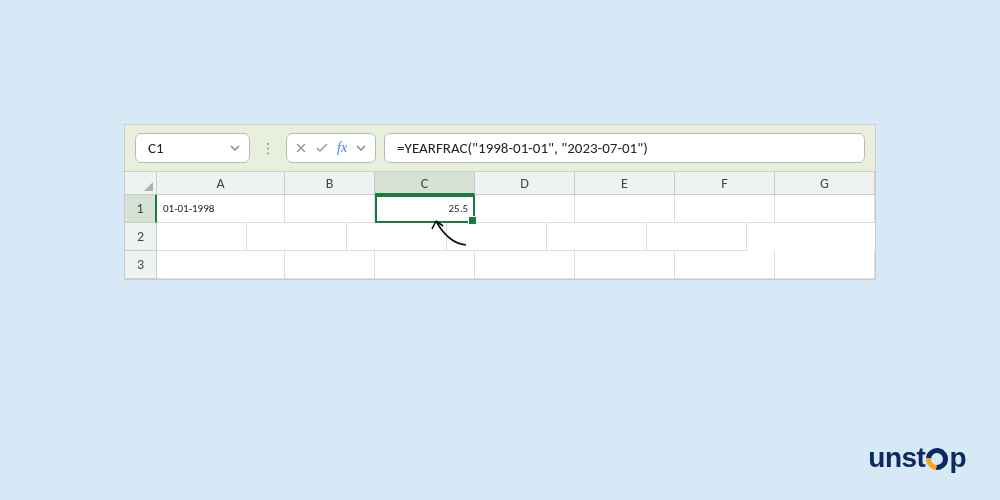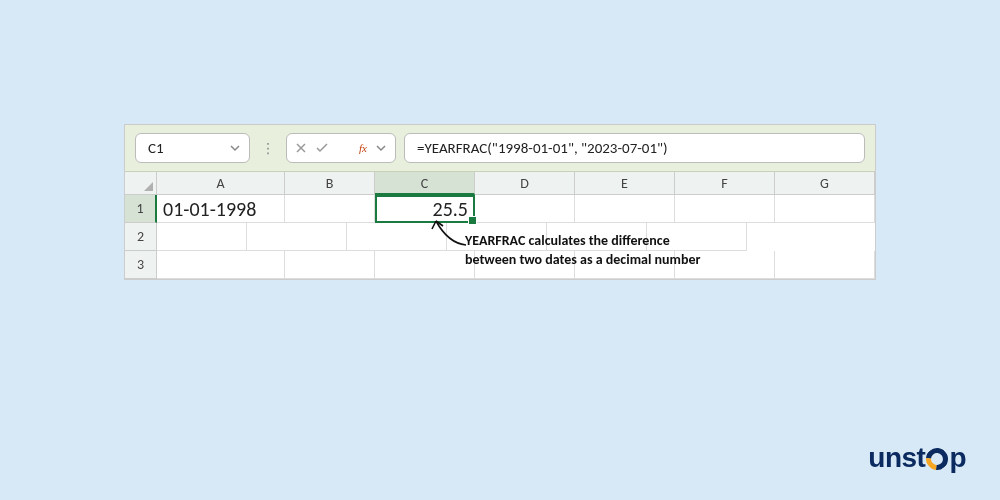"fx" .fxlabel { color: #c2410c -> #3b82f6; font-size: 11px -> 14px; margin-left: 22px -> none }
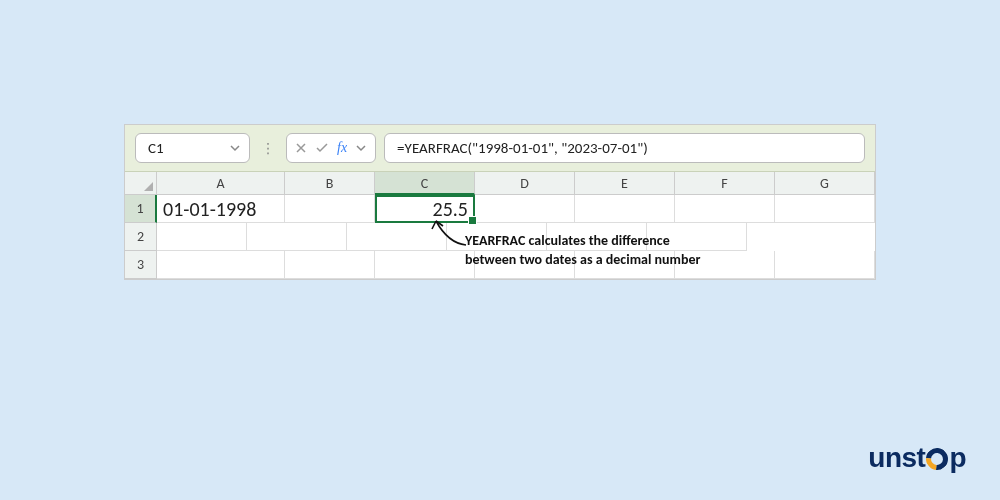"01-01-1998" .cell { font-size: 20px -> 11px }
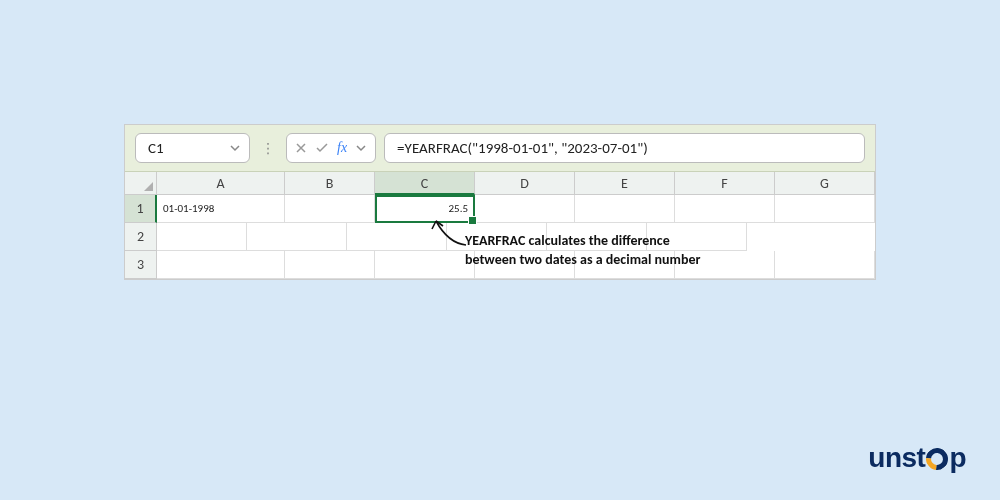"YEARFRAC calculates the difference" span { html: <span>YEARFRAC calculates the difference</span> -> none }
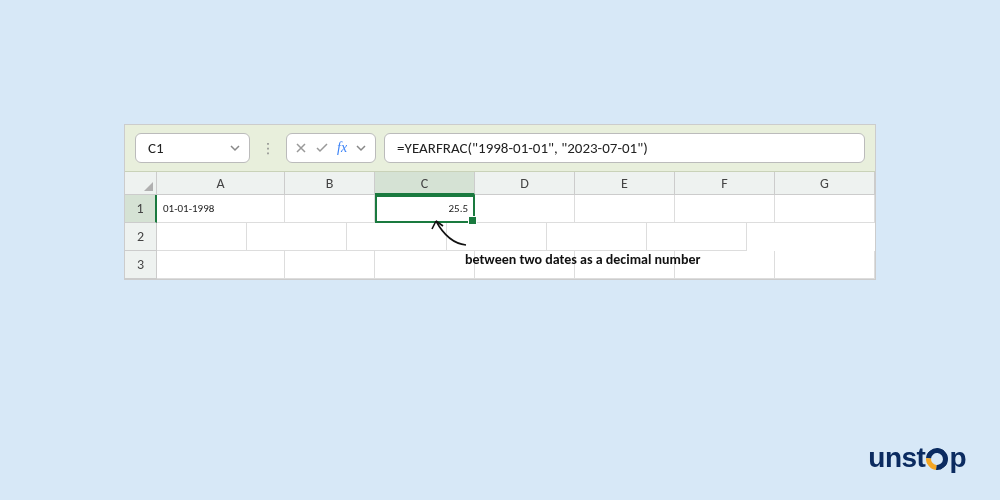"between two dates as a" span { html: <span>between two dates as a decimal number</span> -> none }
